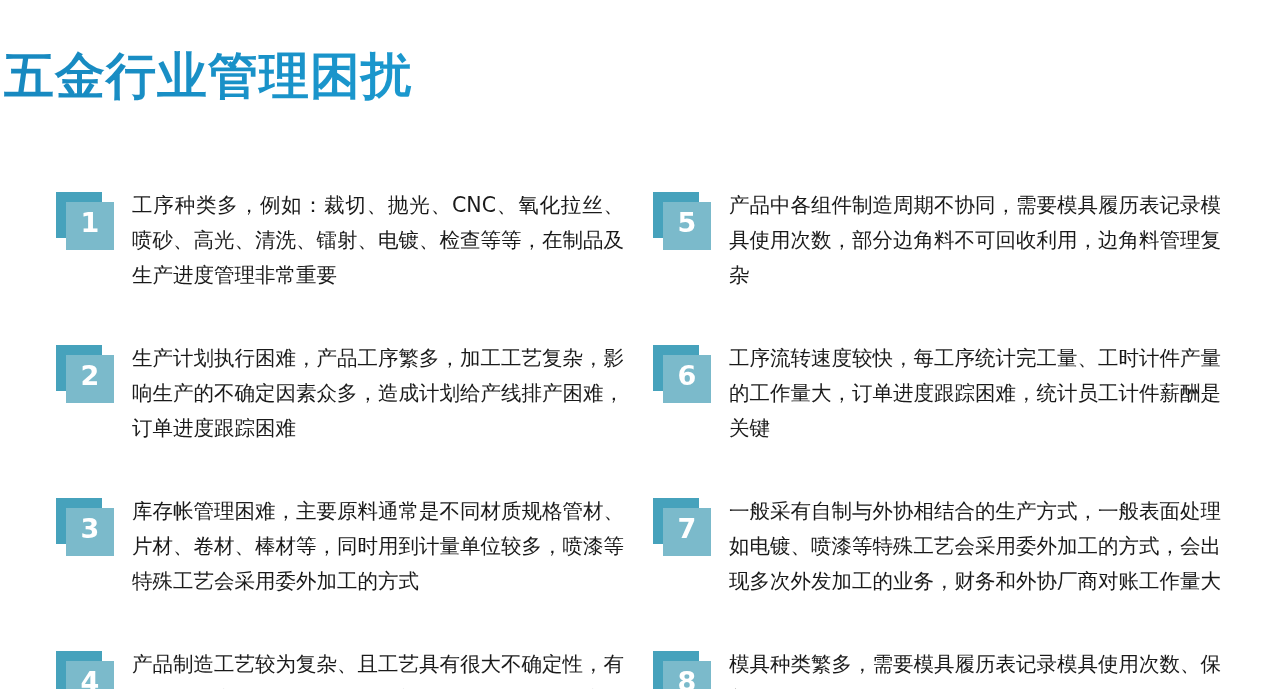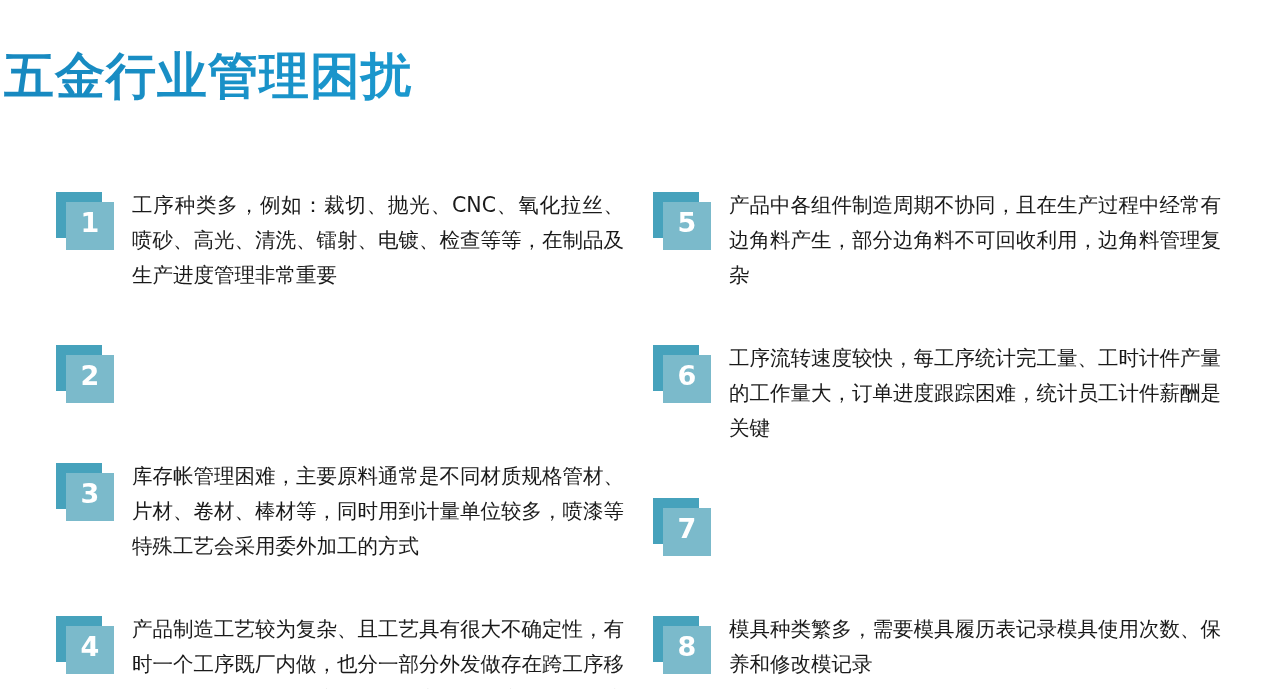"产品中各组件制造周期不协同，且在生产过程中经常有边角料产生，部分边角料不可回收利" div.item-text { text: 且在生产过程中经常有边角料产生 -> 需要模具履历表记录模具使用次数 }
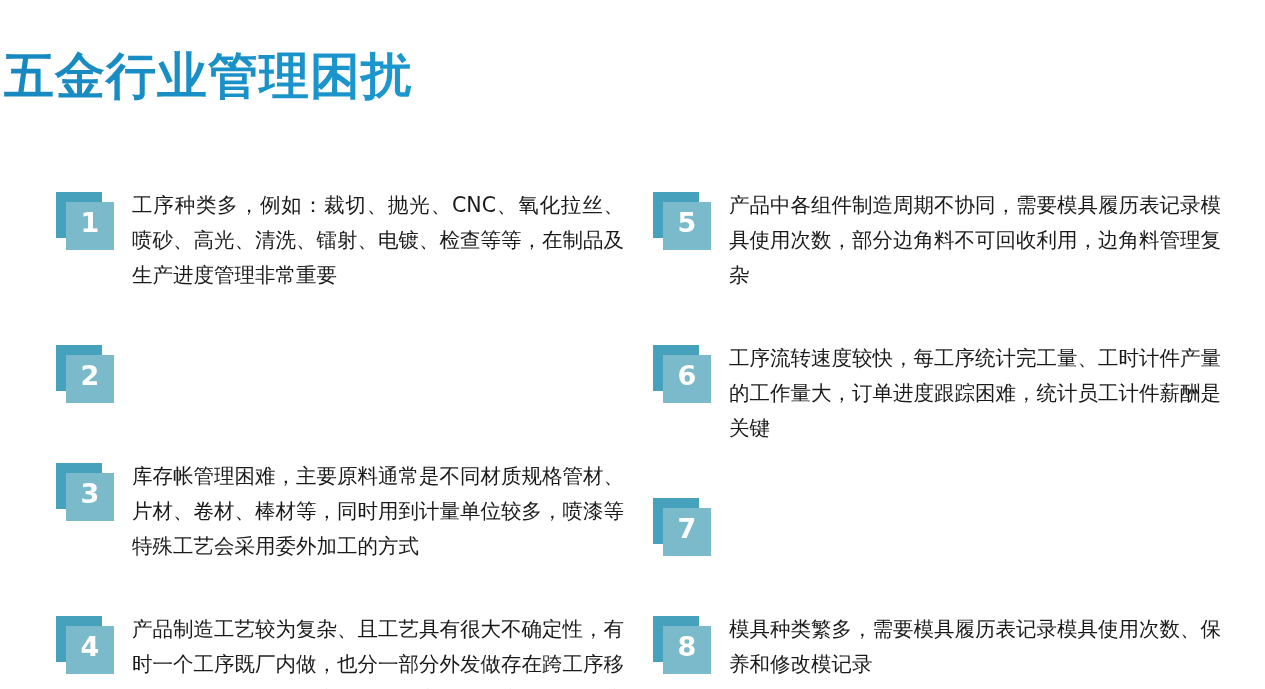"生产计划执行困难，产品工序繁多，加工工艺复杂，影响生产的不确定因素众多，造成计划" div.item-text { html: none -> <div>生产计划执行困难，产品工序繁多，加工工艺复杂，影响生产的不确定因素众多，造成计划给产线排产困难，订单进度跟踪困难</div> }
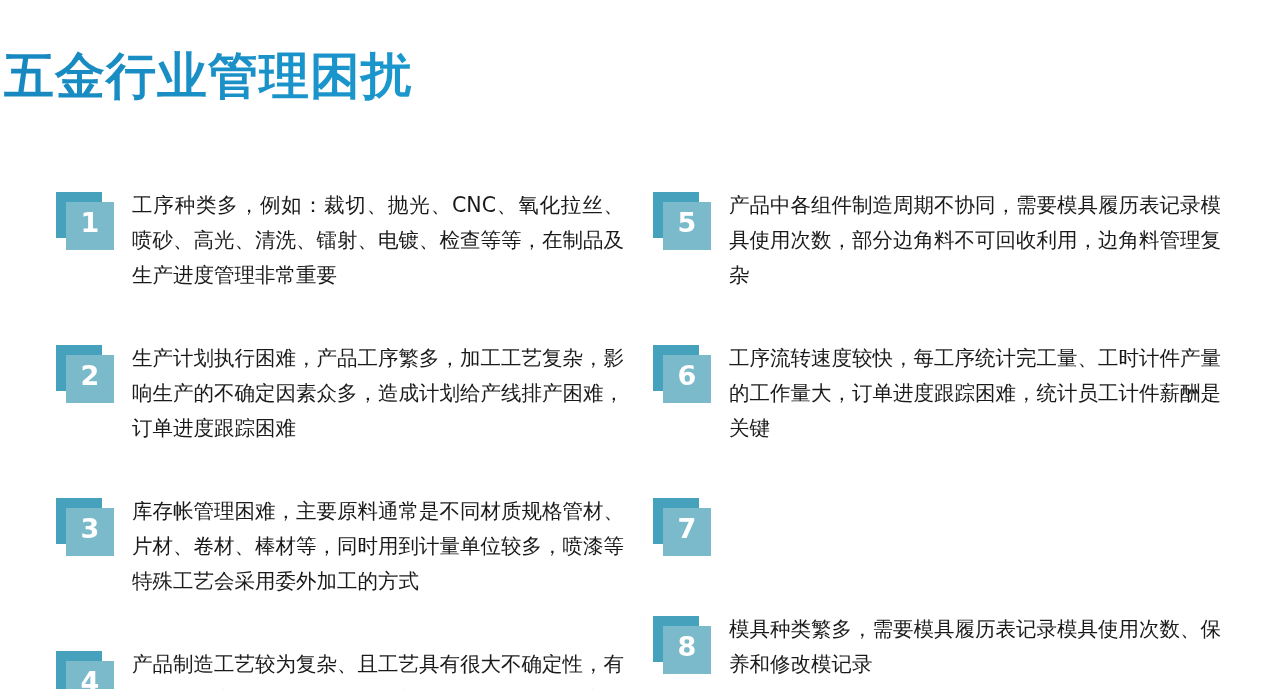"一般采有自制与外协相结合的生产方式，一般表面处理如电镀、喷漆等特殊工艺会采用委外" div.item-text { html: none -> <div>一般采有自制与外协相结合的生产方式，一般表面处理如电镀、喷漆等特殊工艺会采用委外加工的方式，会出现多次外发加工的业务，财务和外协厂商对账工作量大</div> }
